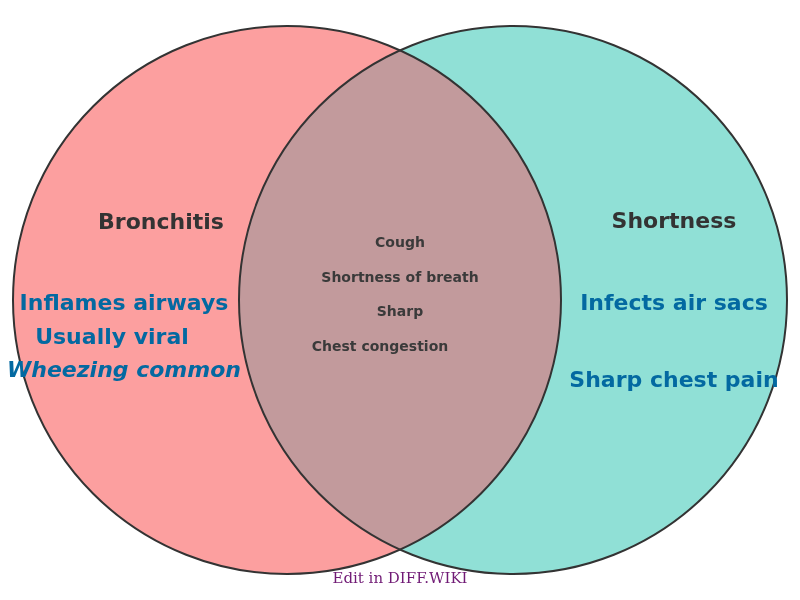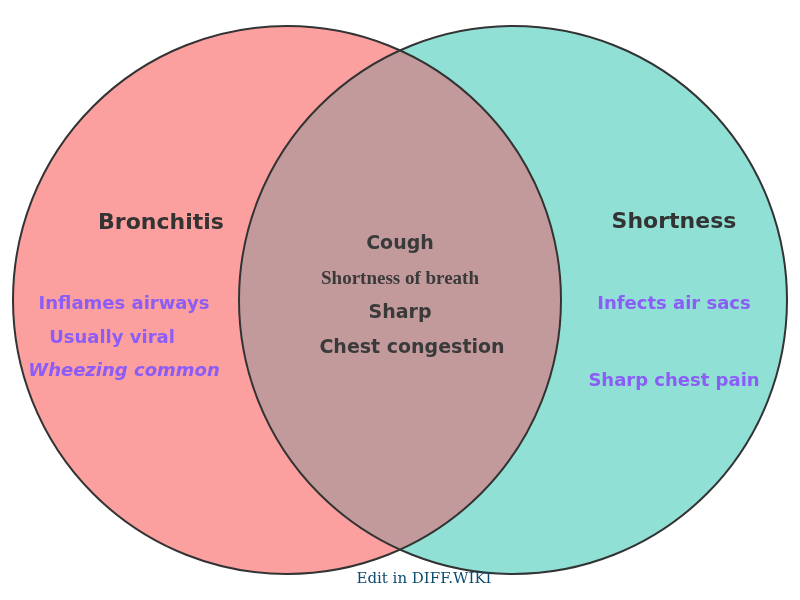"Cough" .center-item { font-size: 19px -> 14px }
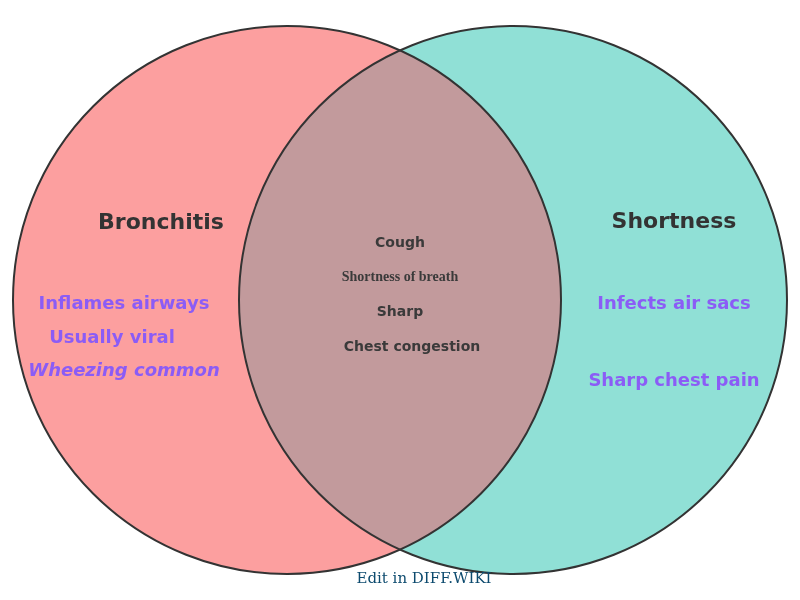"Shortness of breath" .c-item1 { font-family: Liberation Serif, serif -> none }
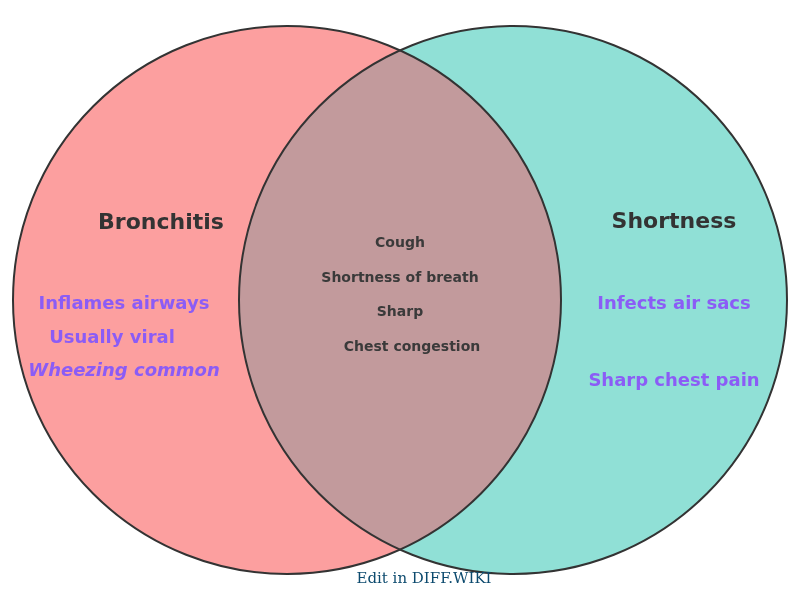"Inflames airways" .side-item { color: #8b5cf6 -> #0369a1; font-size: 18px -> 22px }
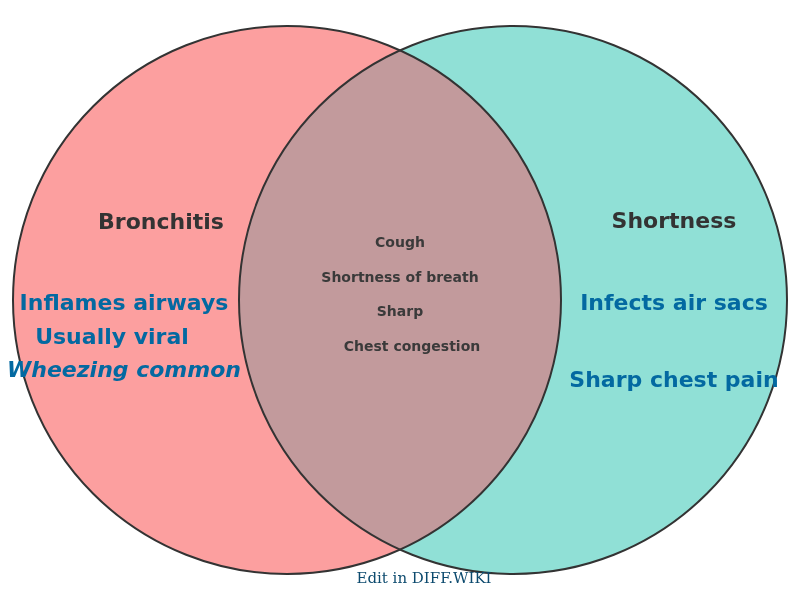"Chest congestion" .c-item3 { left: 412px -> 380px }
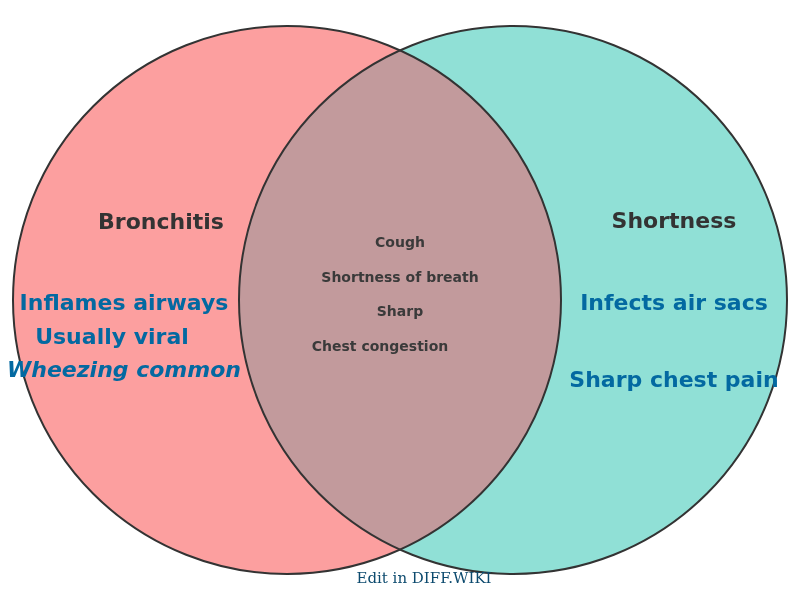"Edit in DIFF.WIKI" .footer-link { color: #0c4a6e -> #701a75; margin-left: 24px -> none }
